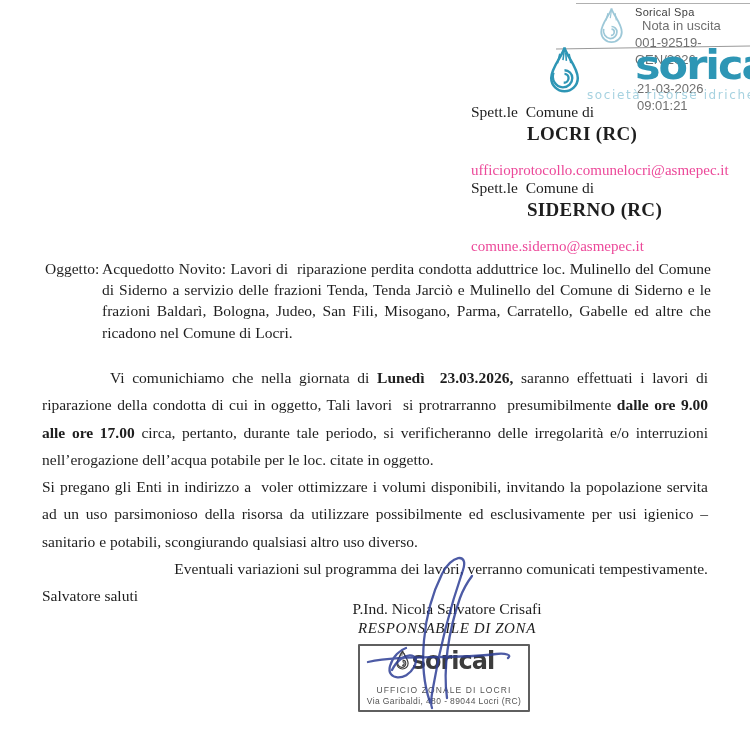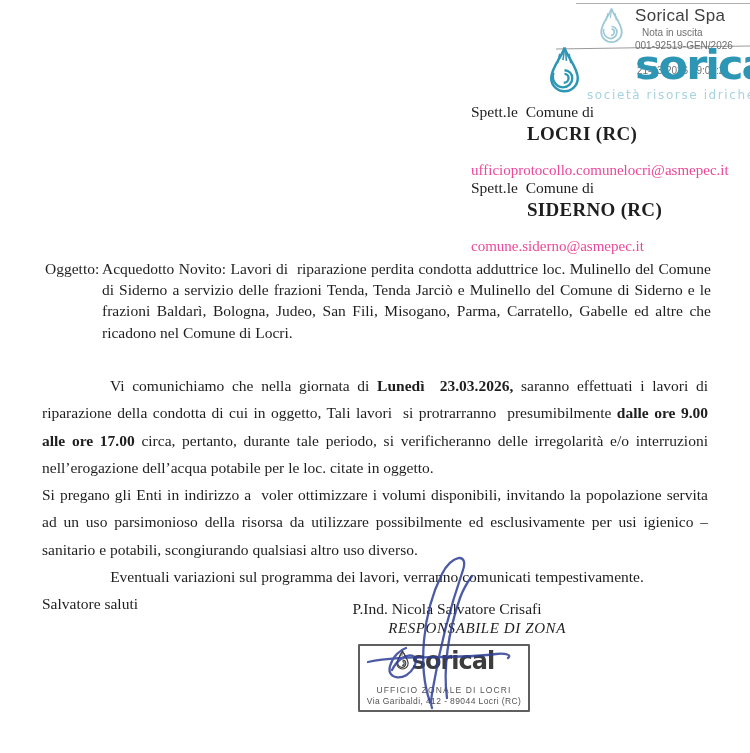"Sorical Spa" .ps-company { font-size: 17px -> 11px }
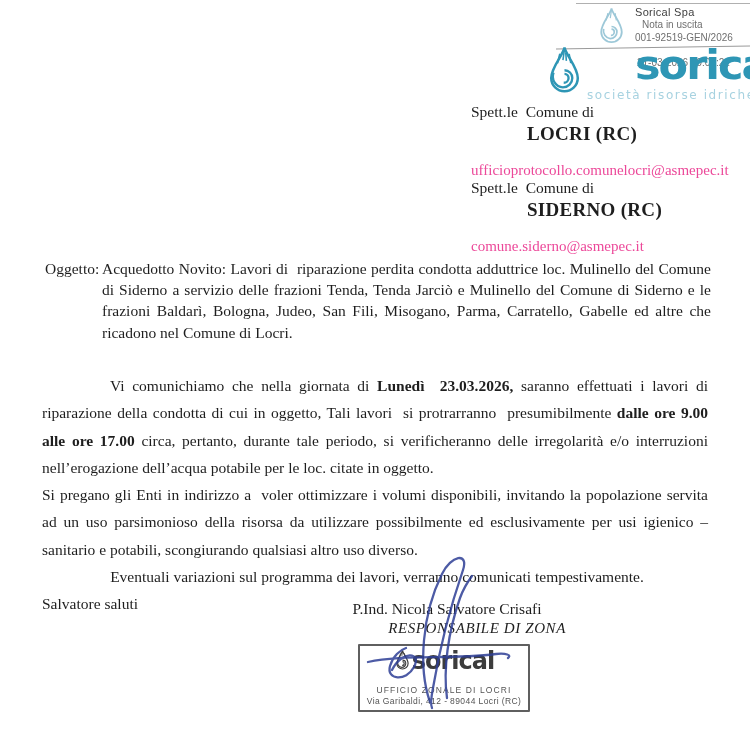"Nota in uscita" .ps-small { font-size: 10px -> 13px }
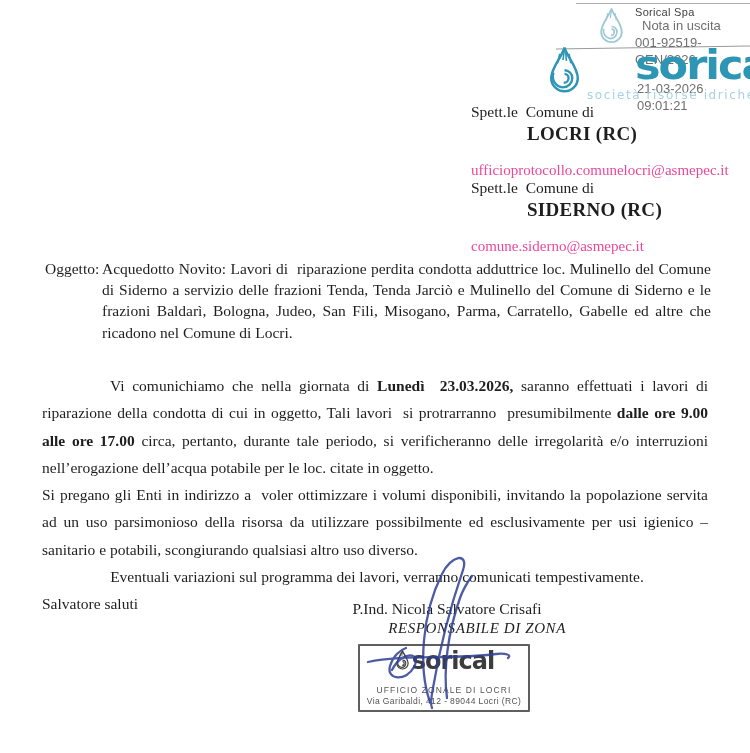"Vi comunichiamo che nella giornata" .body-text { top: 372px -> 364px }
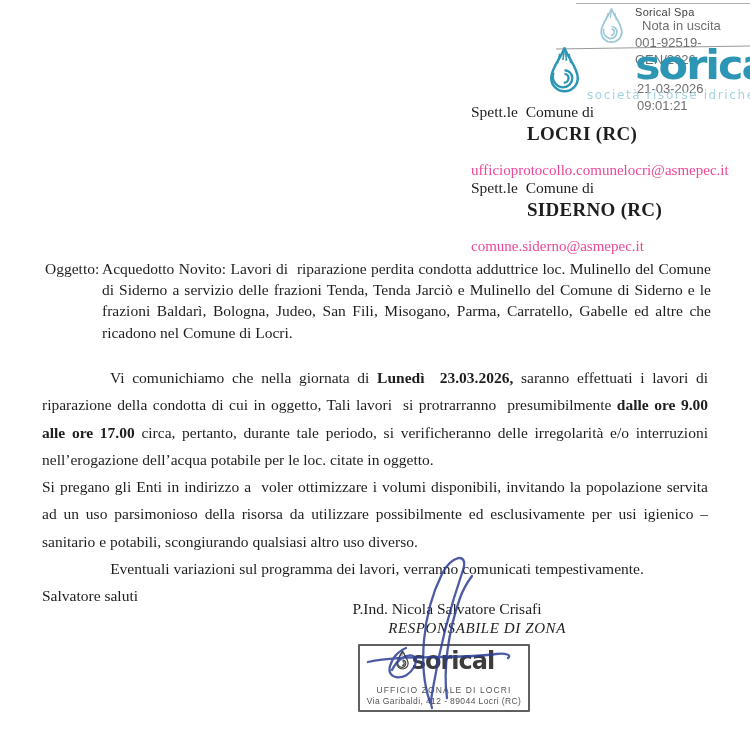"Eventuali variazioni sul programma dei" .p3 { text-align: center -> right }
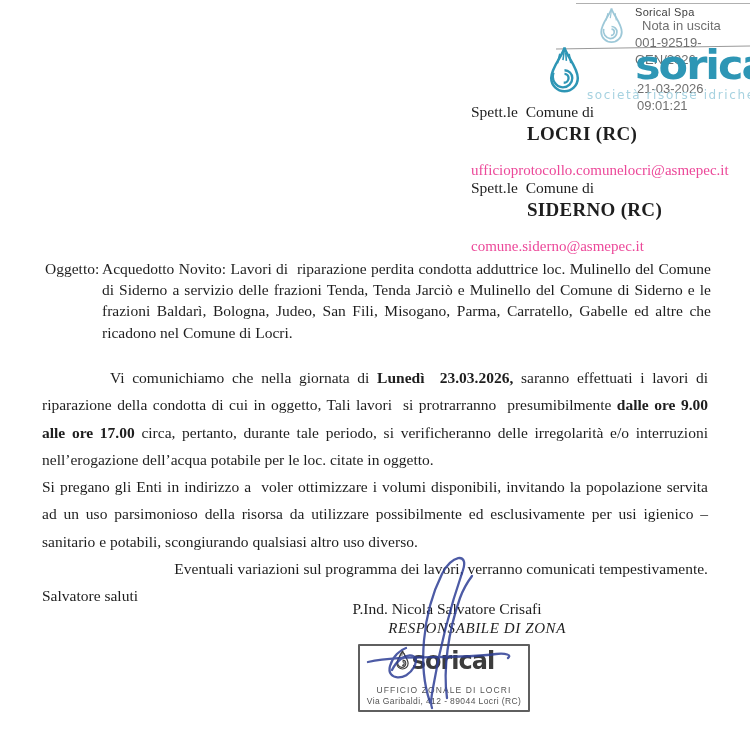"RESPONSABILE DI ZONA" .signatory-role { text-align: right -> none }
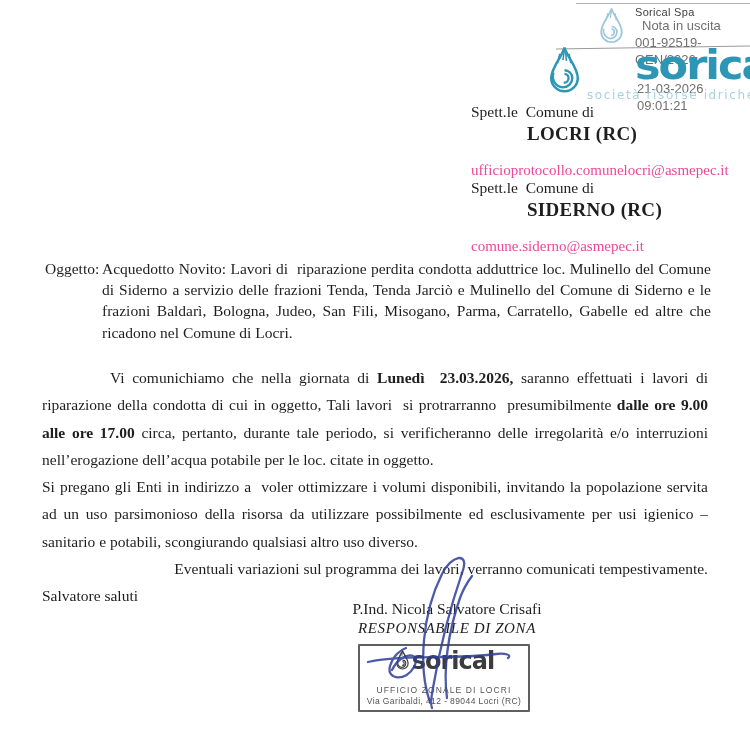"Via Garibaldi, 412 - 89044" div.os-line { text: 412 -> 480 }
